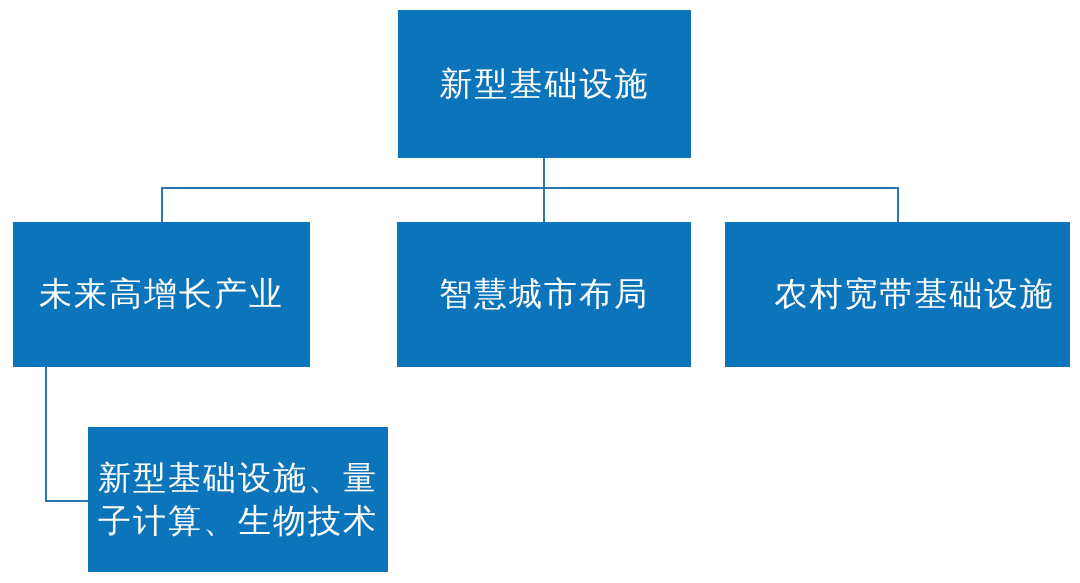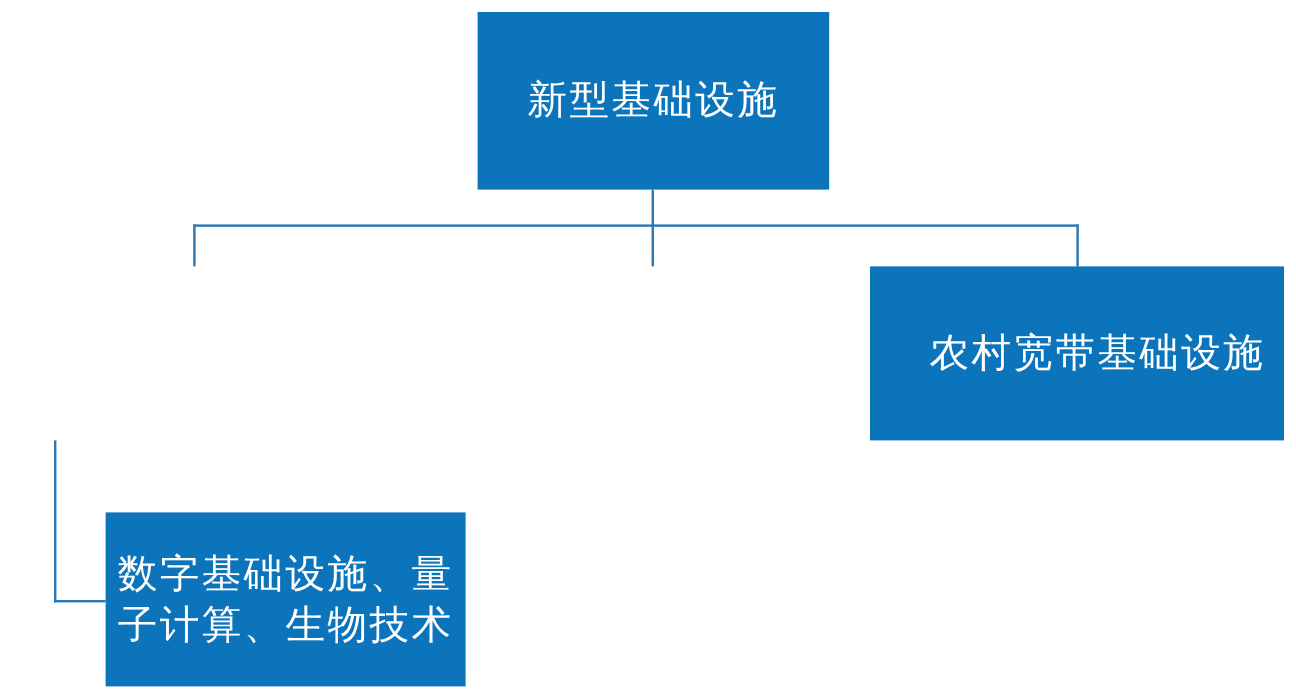"新型基础设施" #node-root { font-family: Liberation Serif, serif -> none }
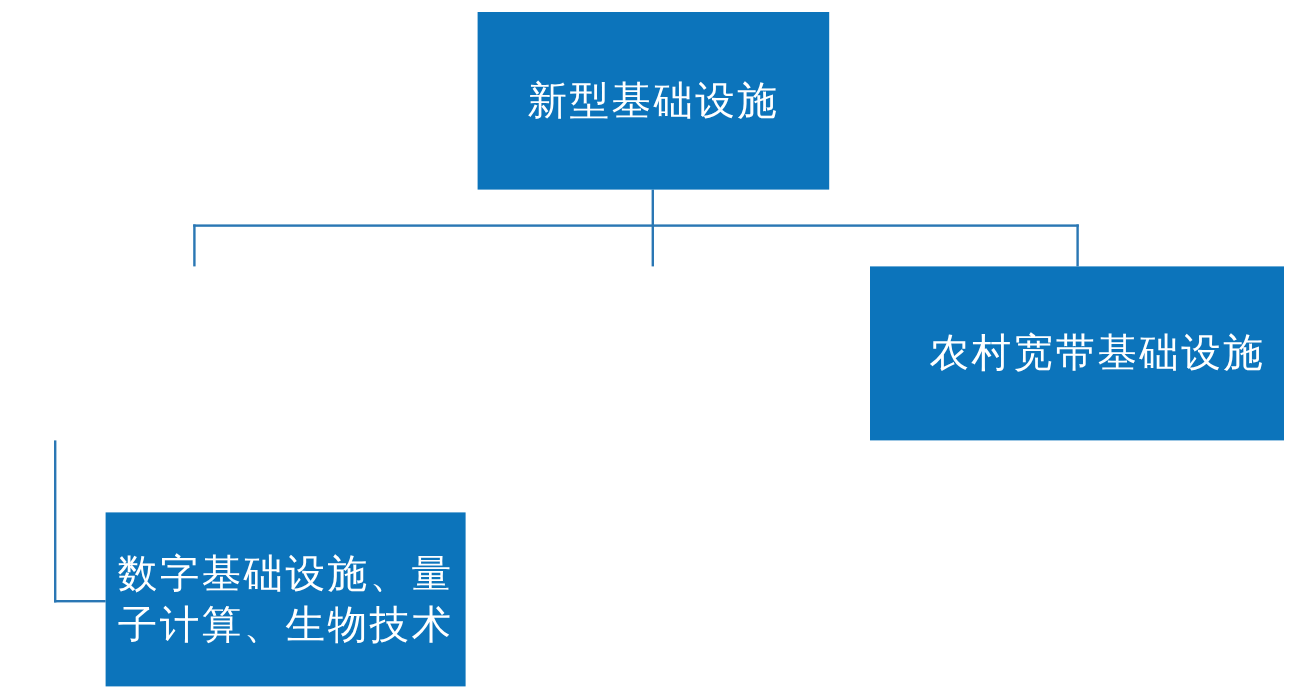"未来高增长产业" div.node { html: none -> <div> <span>未来高增长产业</span> </div> }
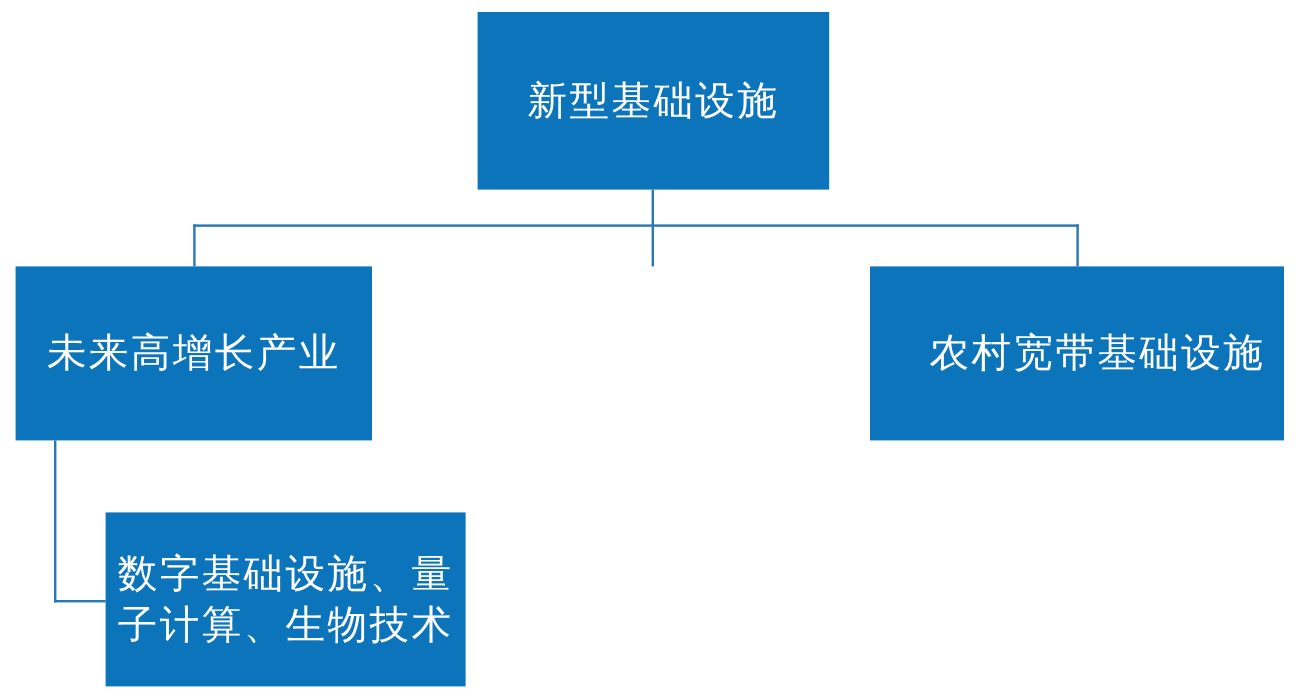"智慧城市布局" div.node { html: none -> <div> <span>智慧城市布局</span> </div> }
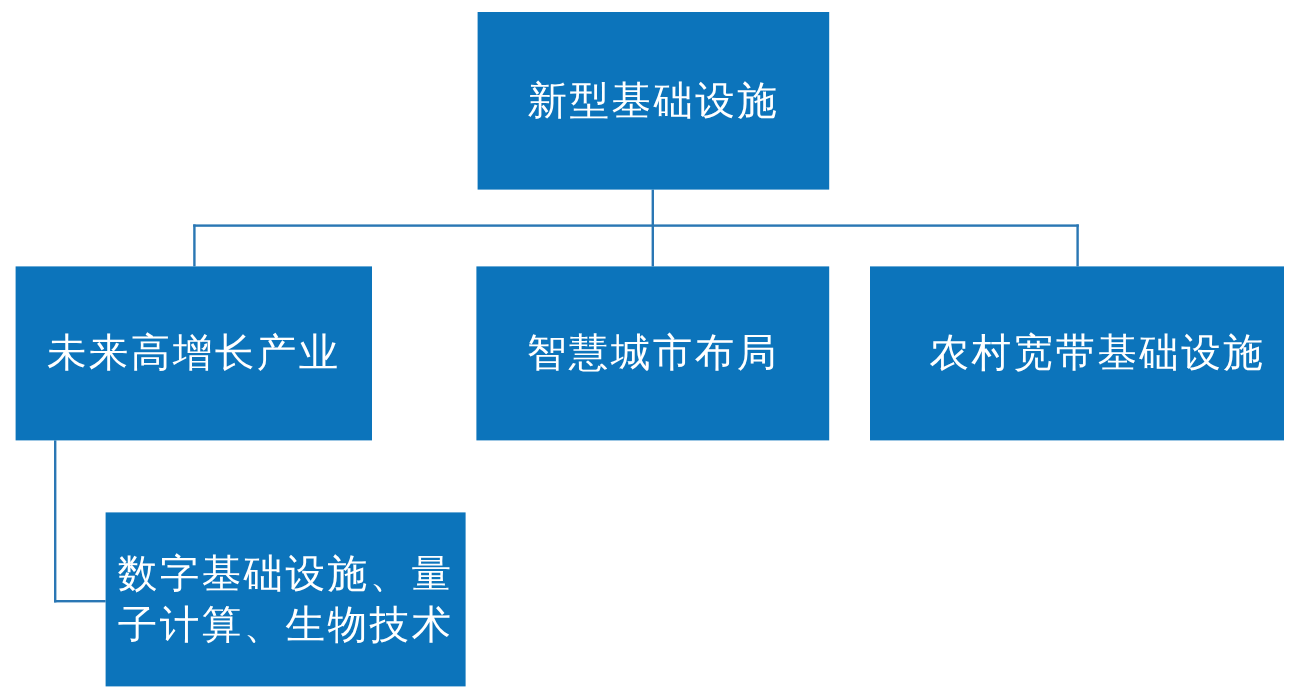"数字基础设施、量子计算、生物技术" span.node-label { text: 数字 -> 新型 }
